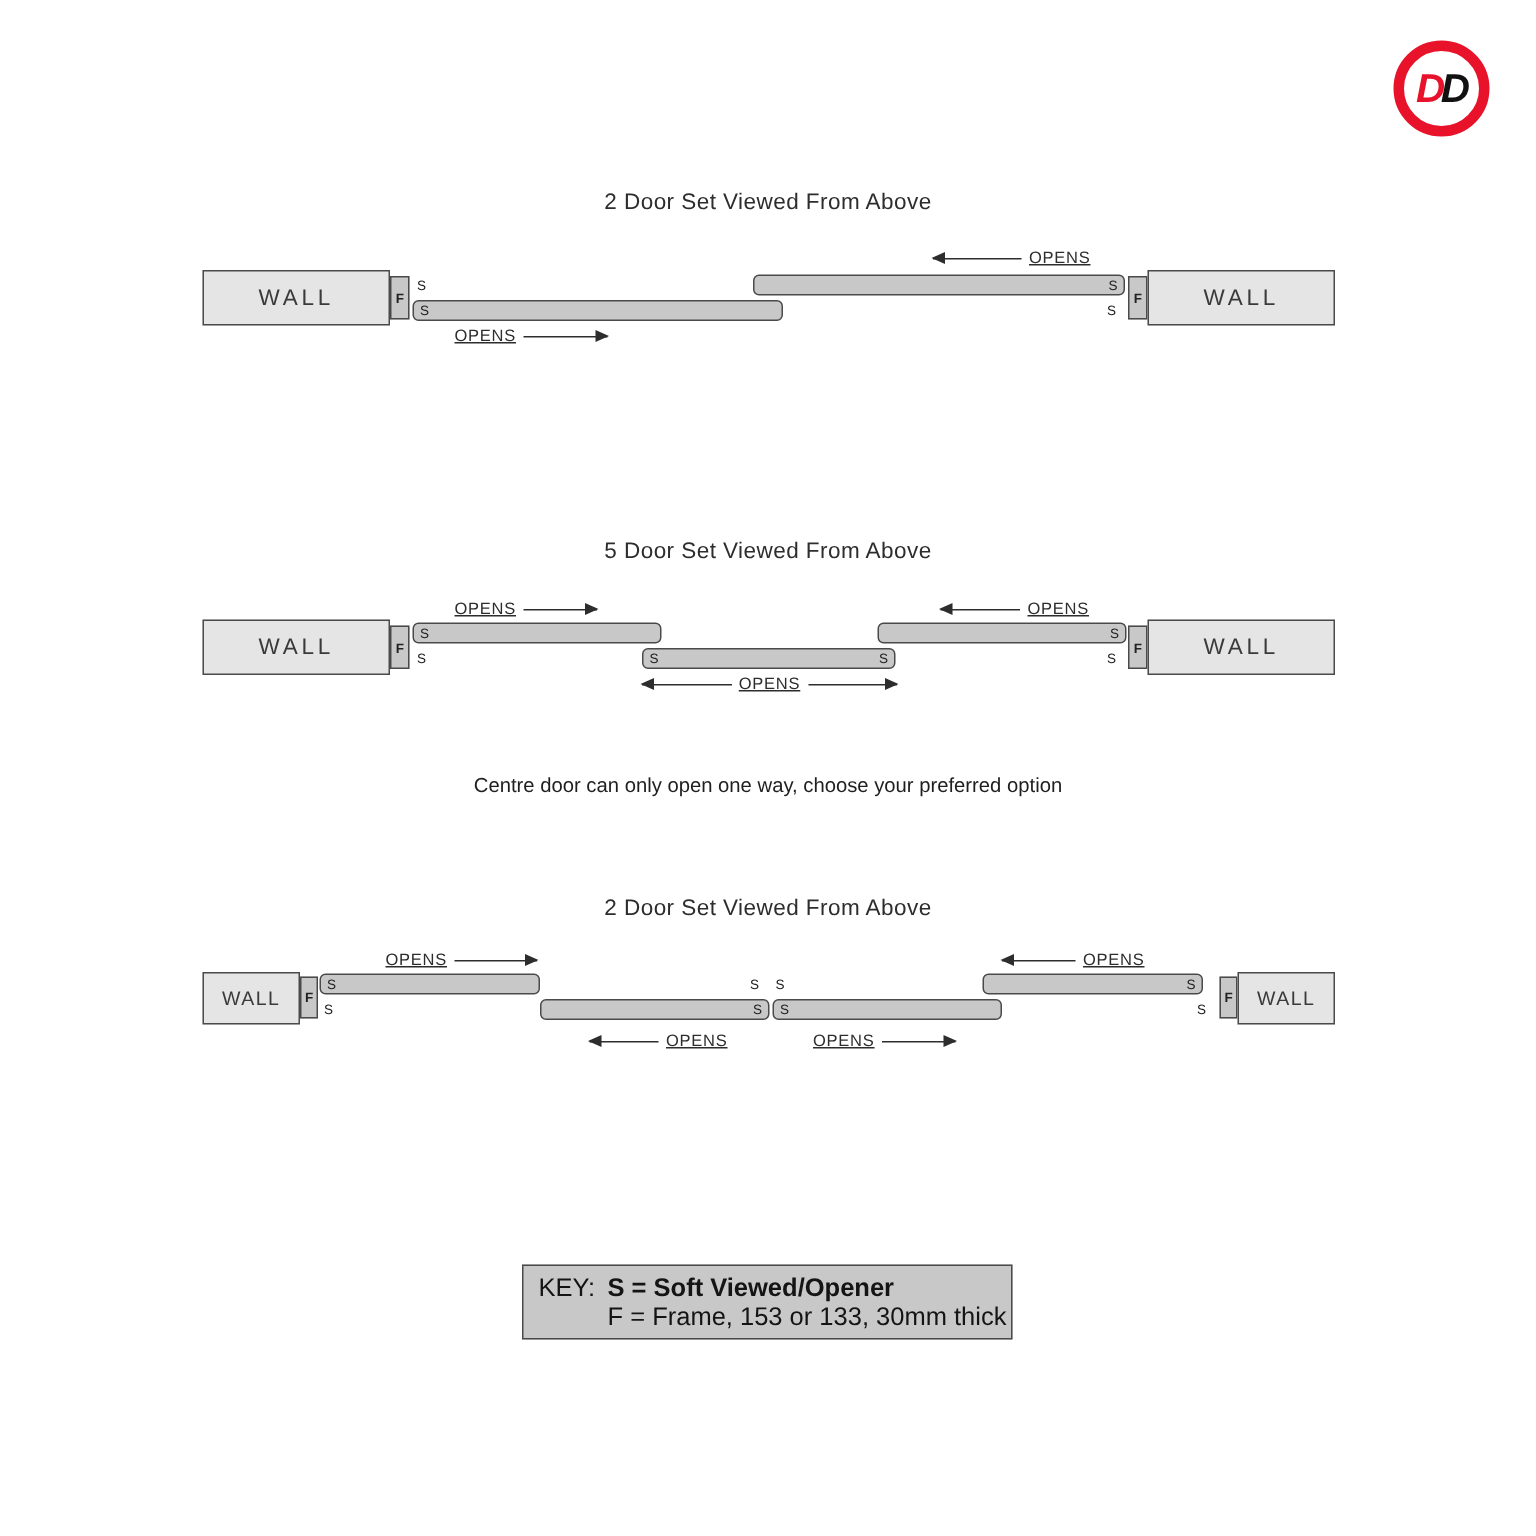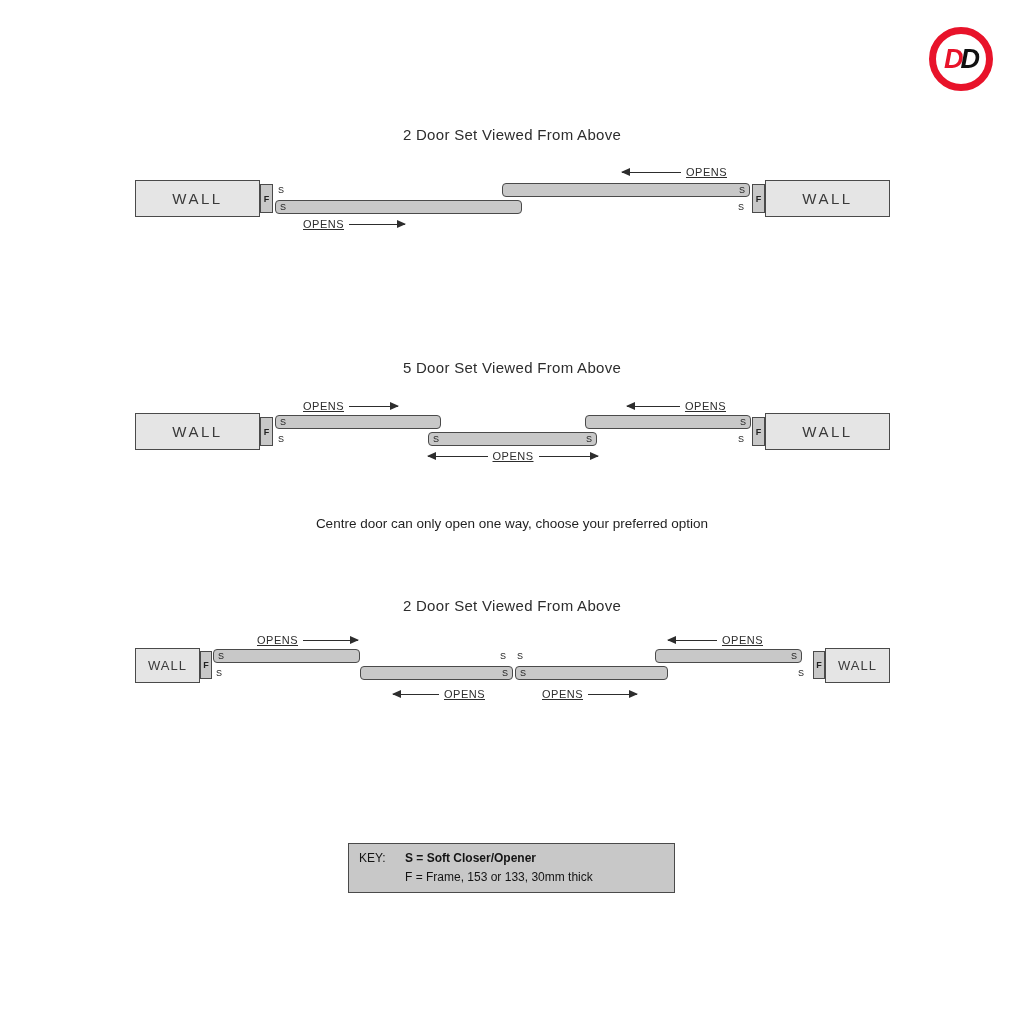"KEY:" .keybox { font-size: 12px -> 17px }
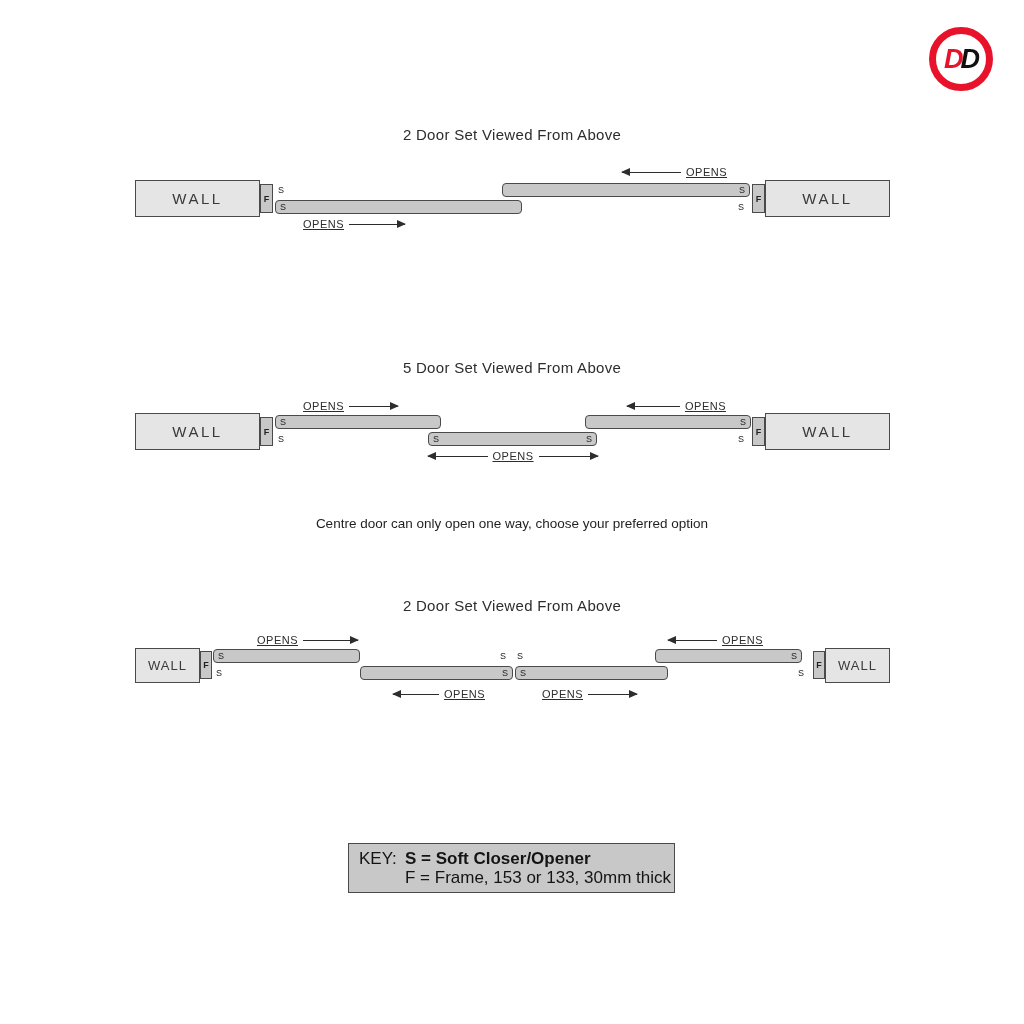"S = Soft Closer/Opener" span.k-soft { text: Closer/Opener -> Viewed/Opener }
